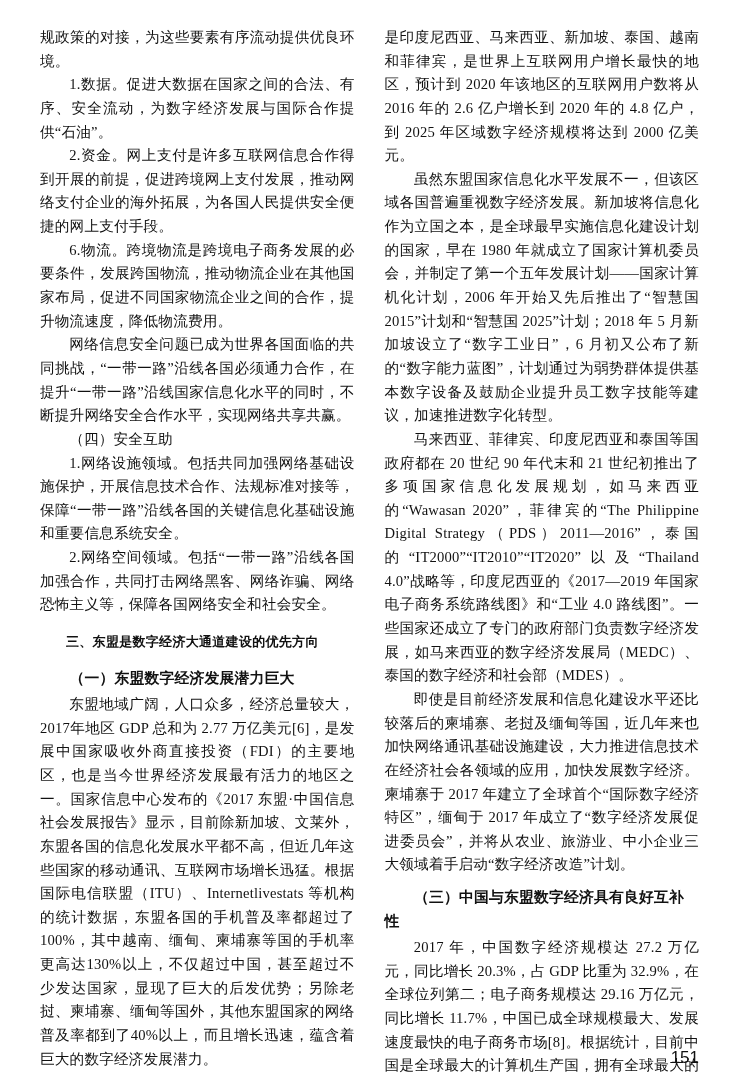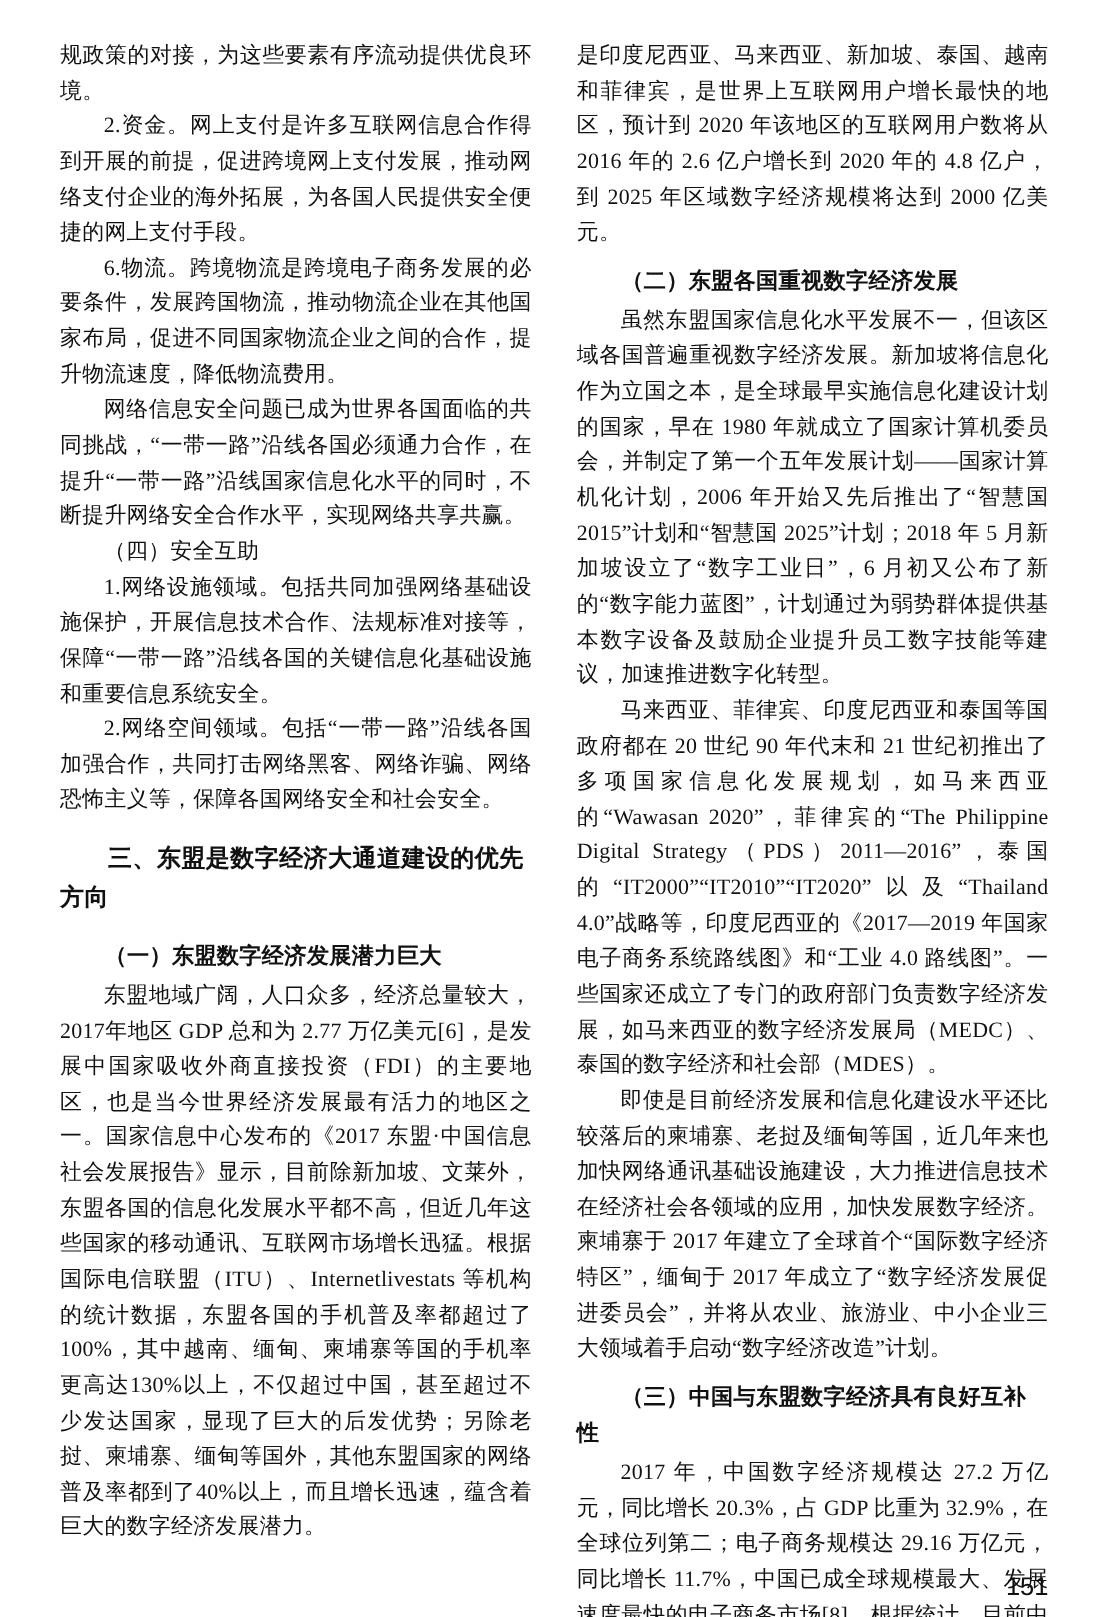"1.数据。促进大数据在国家之间的合法、有序、安全流动，为数字经济发展与国际合作提" p.indent { html: none -> <p>1.数据。促进大数据在国家之间的合法、有序、安全流动，为数字经济发展与国际合作提供“石油”。</p> }
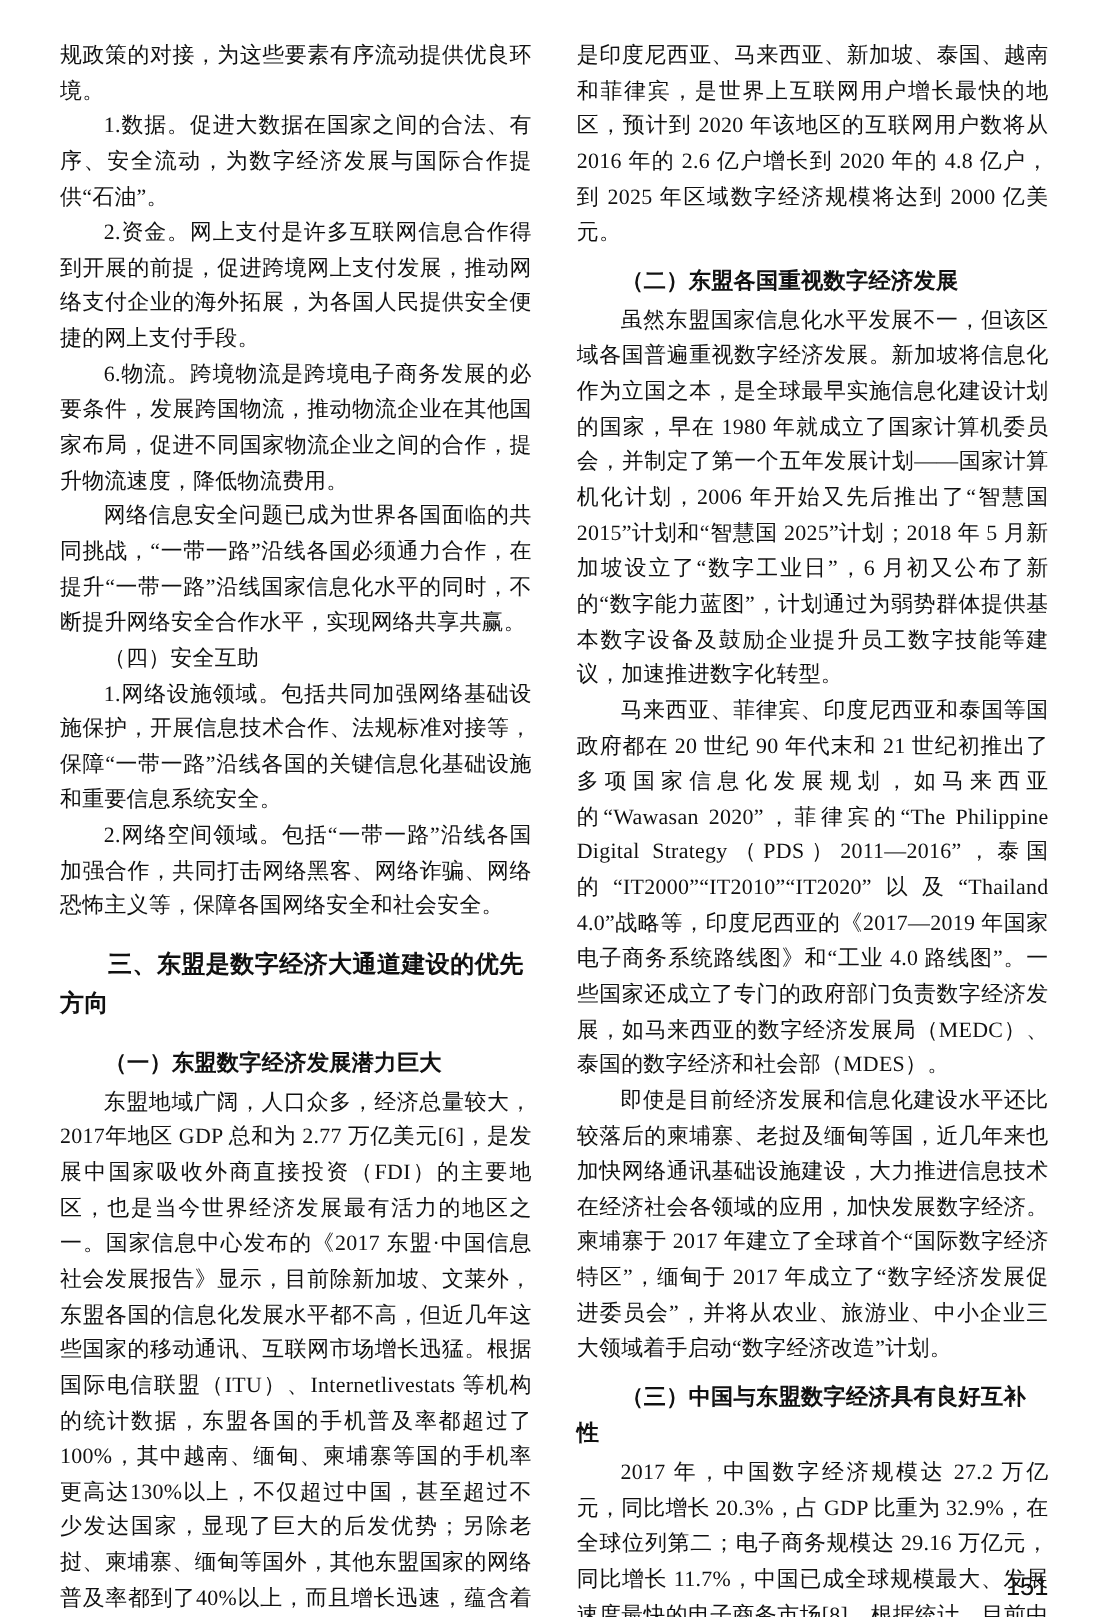"（二）东盟各国重视数字经济发展" h3.subsection { html: <h3>（二）东盟各国重视数字经济发展</h3> -> none }
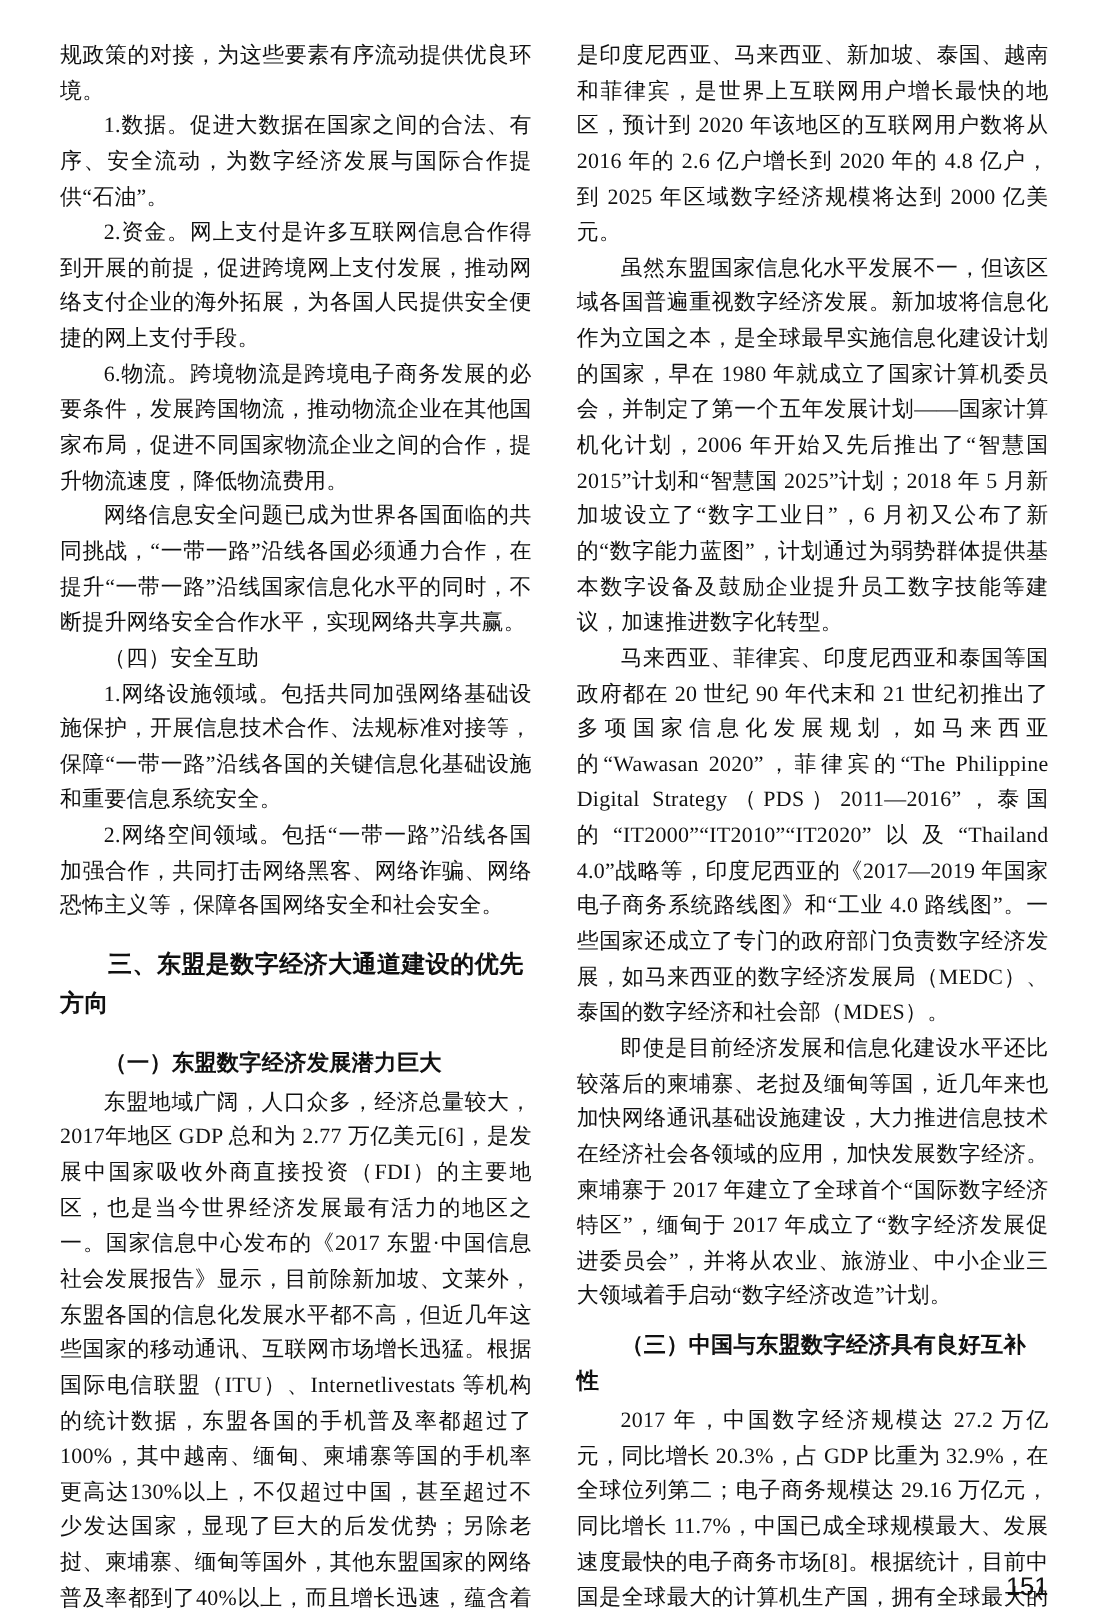"三、东盟是数字经济大通道建设的优先方向" h2.section { font-size: 16px -> 13px }
